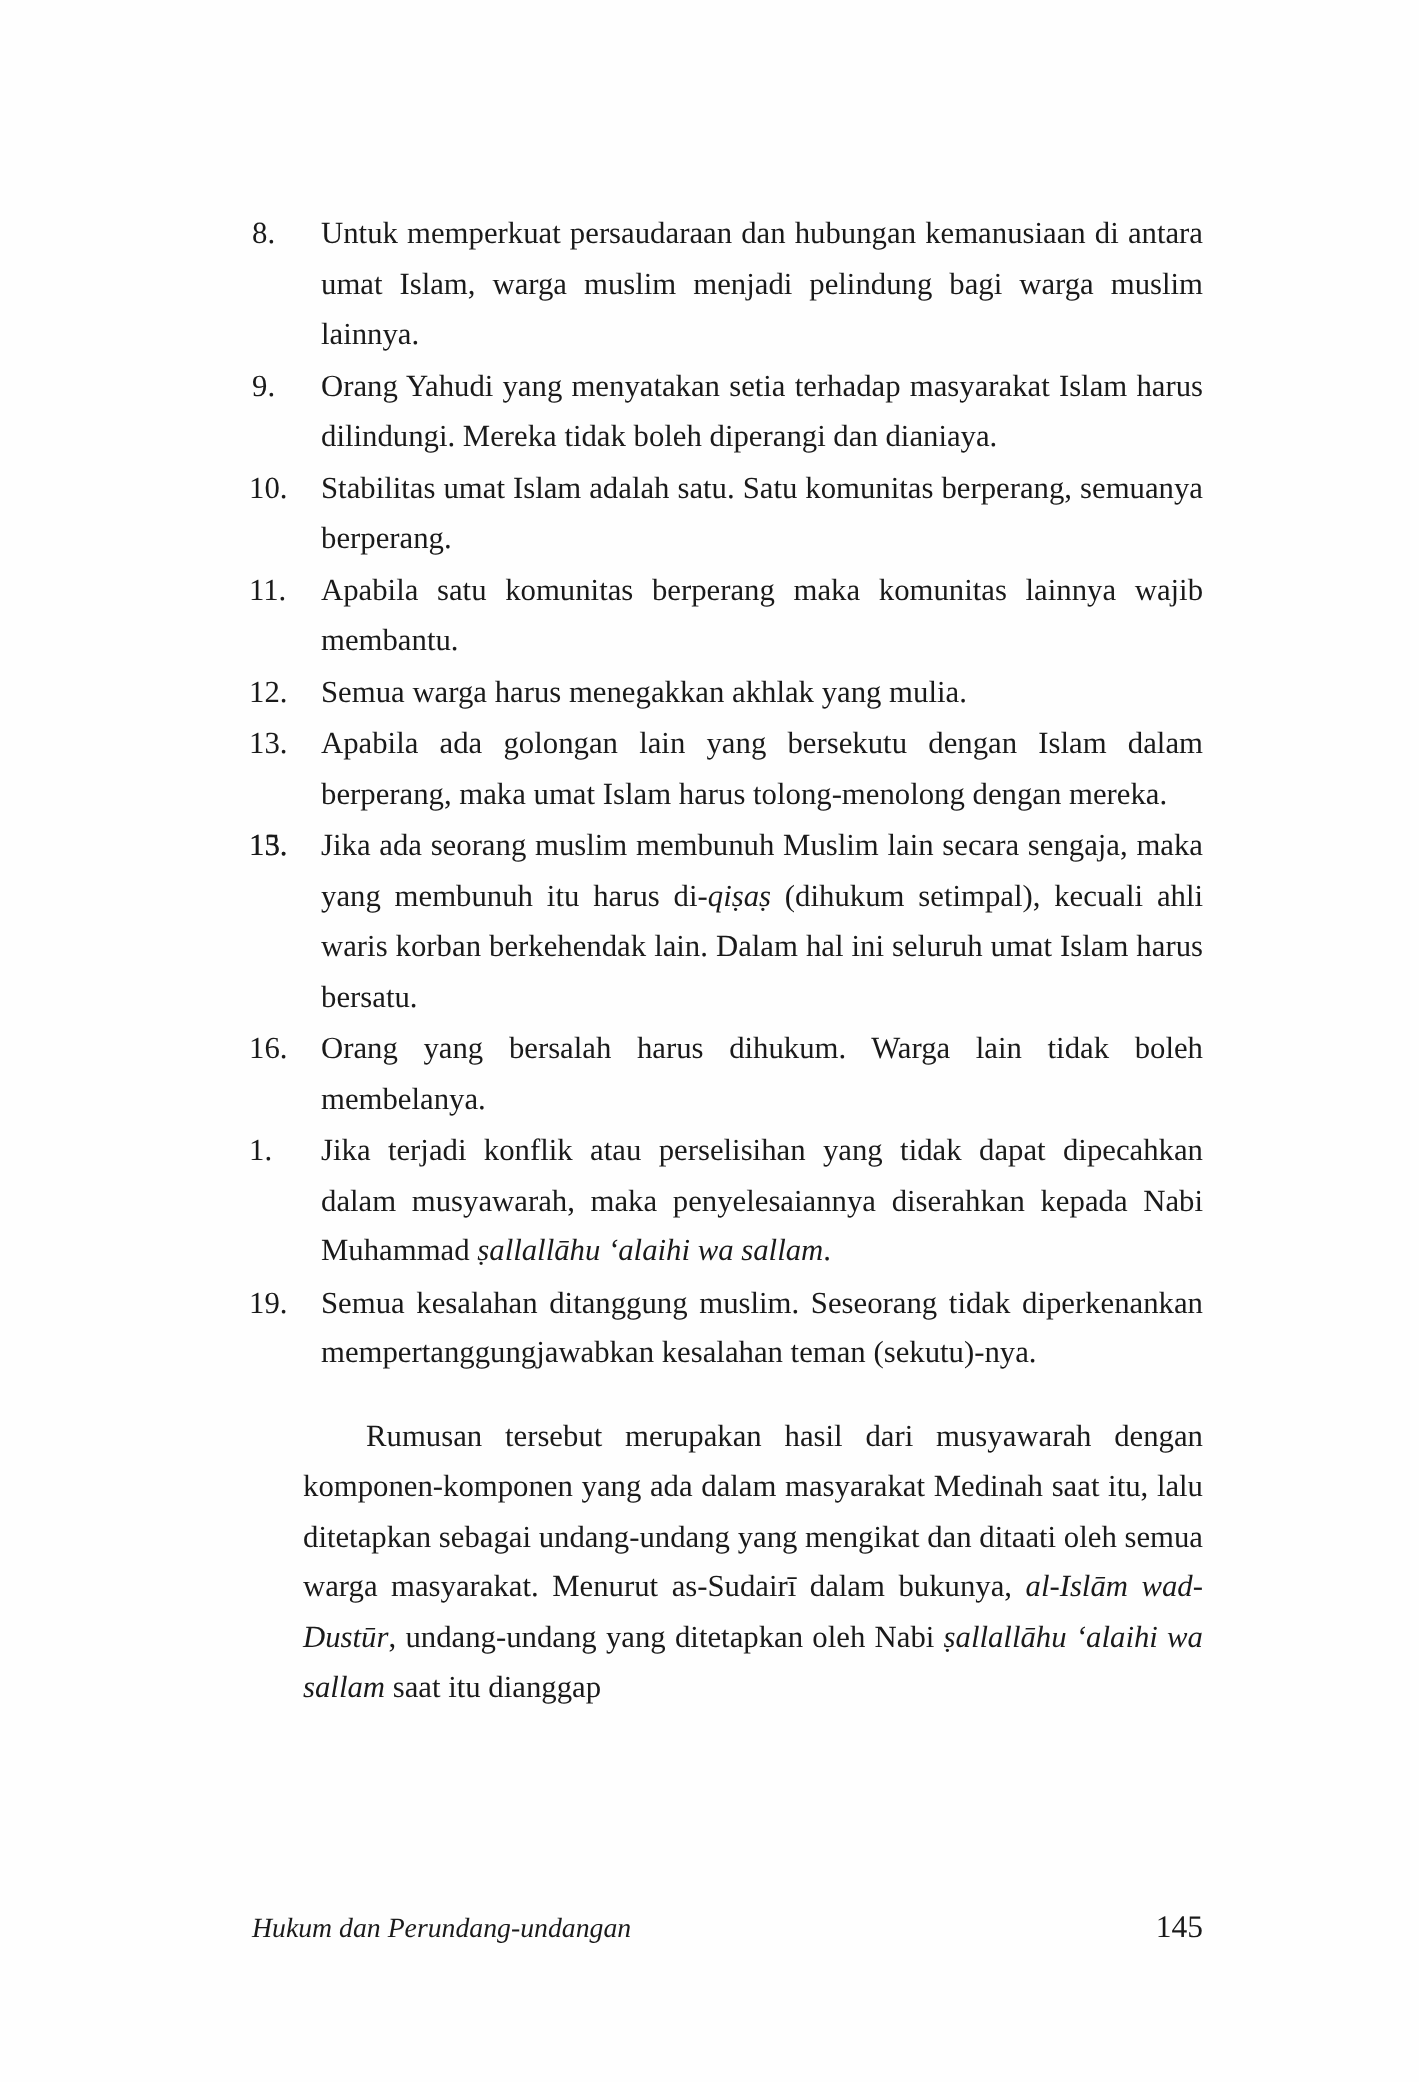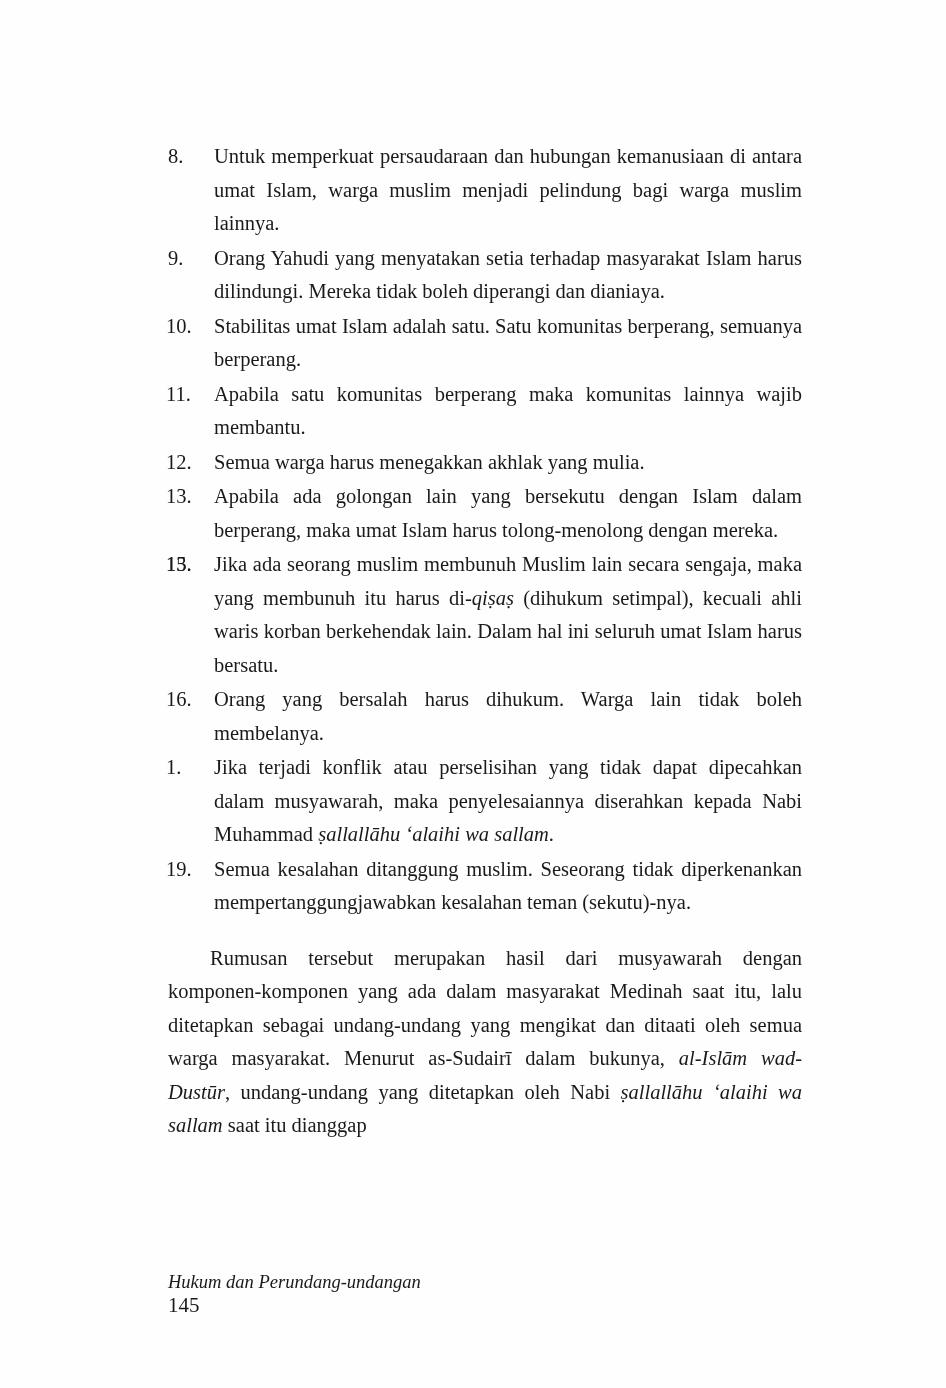"Rumusan tersebut merupakan hasil dari" .para { margin-left: none -> 34px }
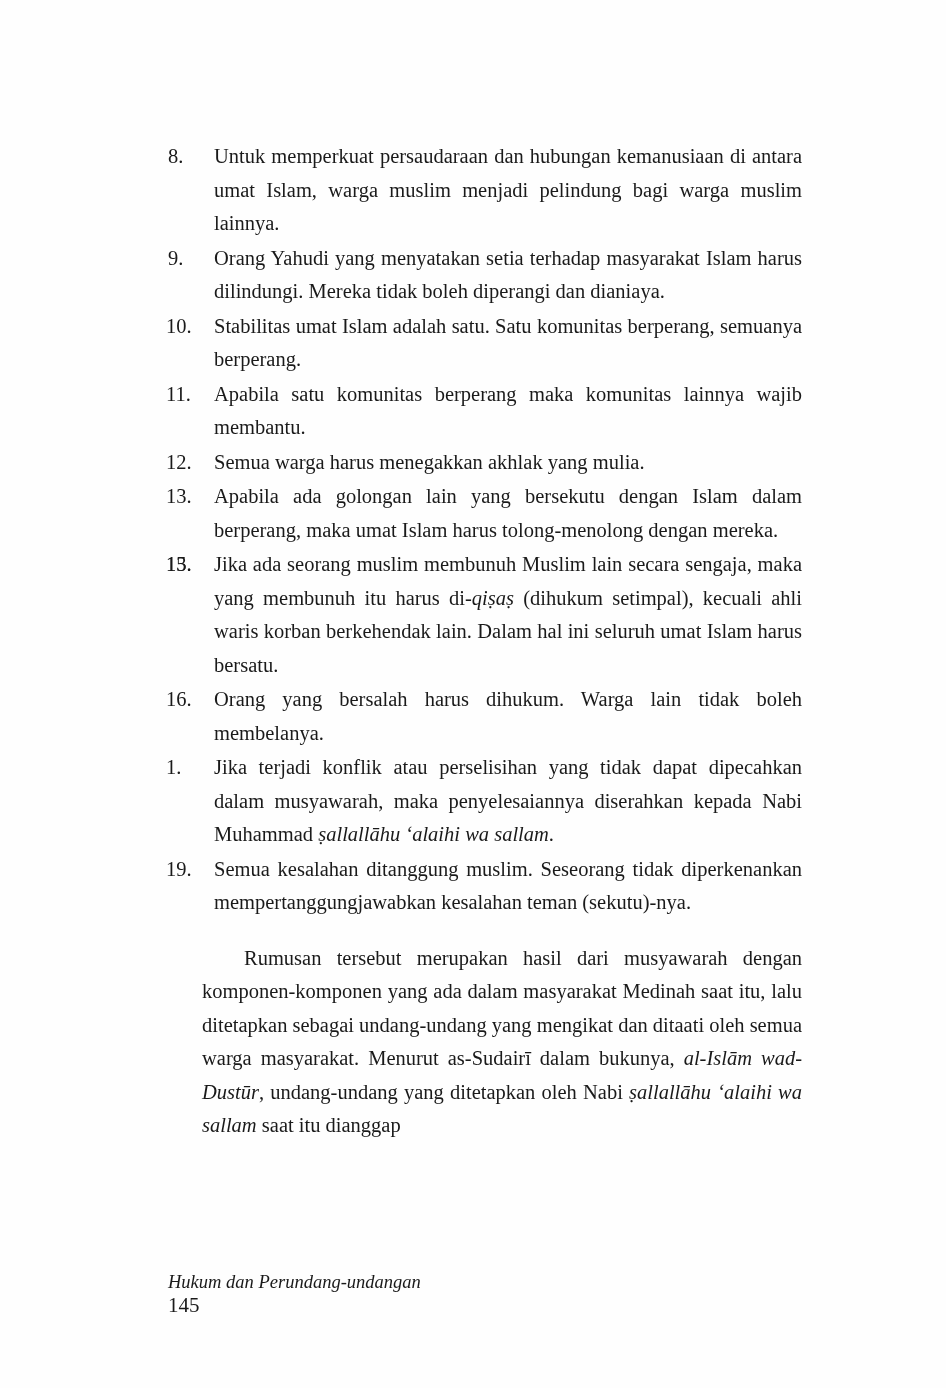"Hukum dan Perundang-undangan" .footer { flex-direction: column -> none }
